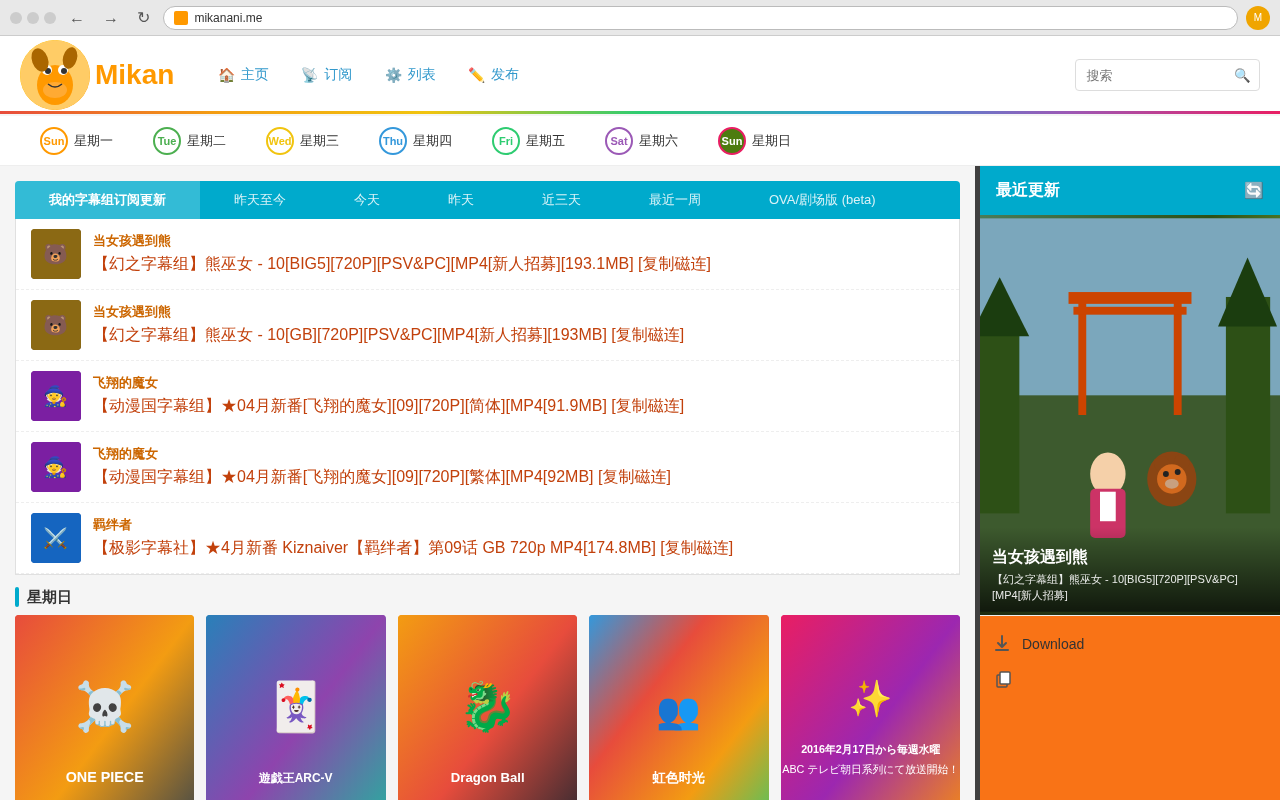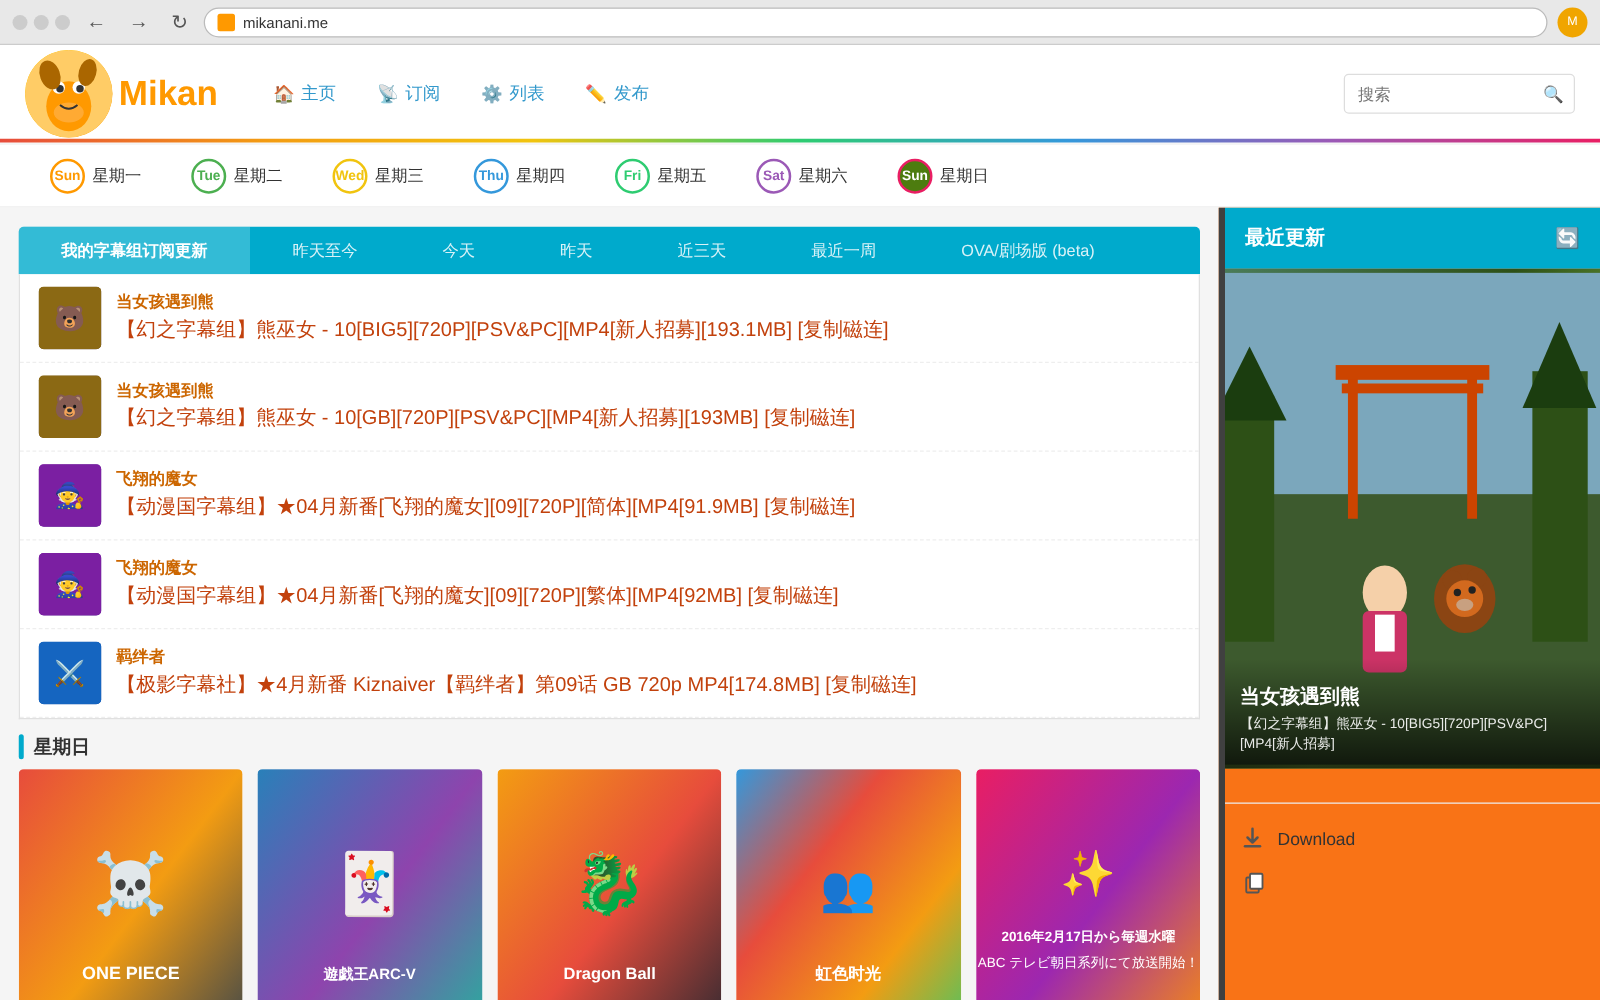"Download" .panel-actions { margin-top: 27px -> none }
